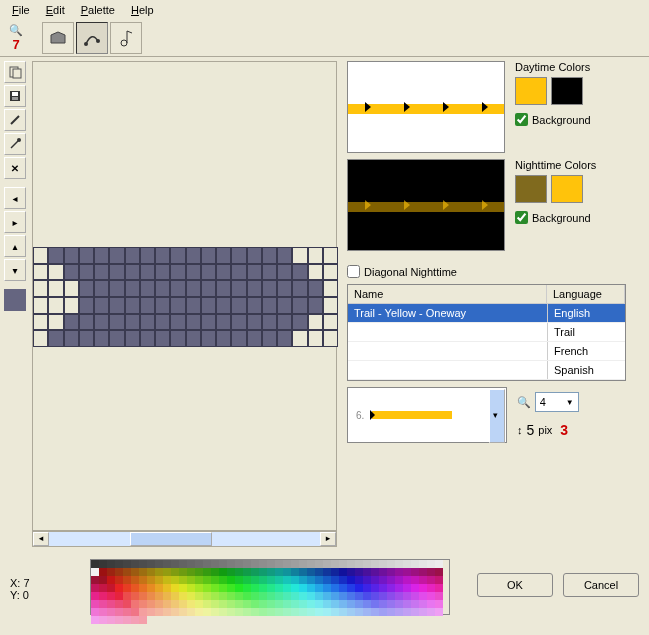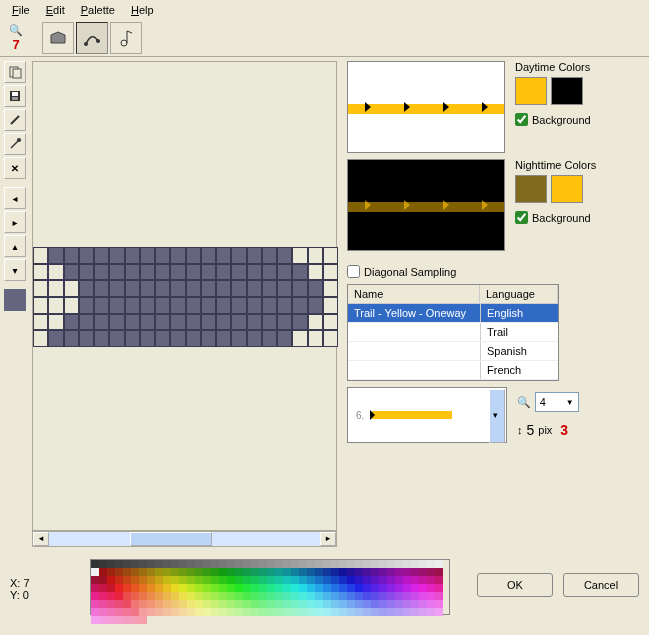"Diagonal Sampling" span { text: Sampling -> Nighttime }
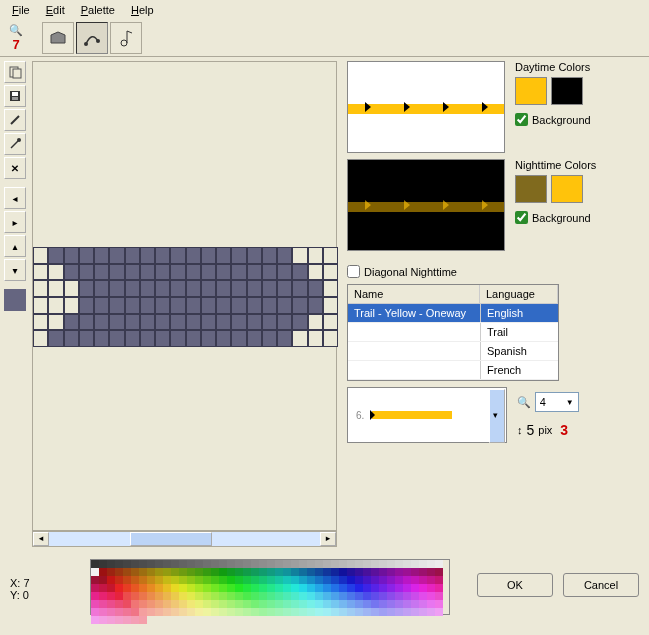"Name" .lang-table { width: 212px -> 279px }
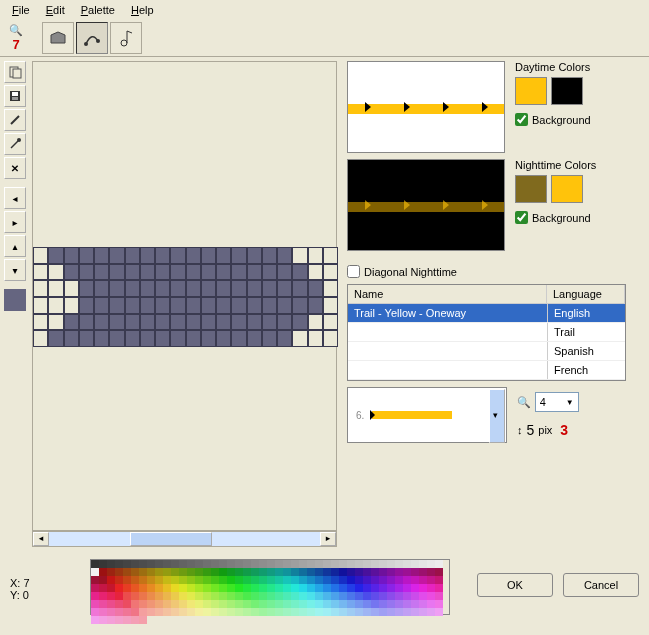"Spanish" div.row { order: before "French" -> after "French" }
